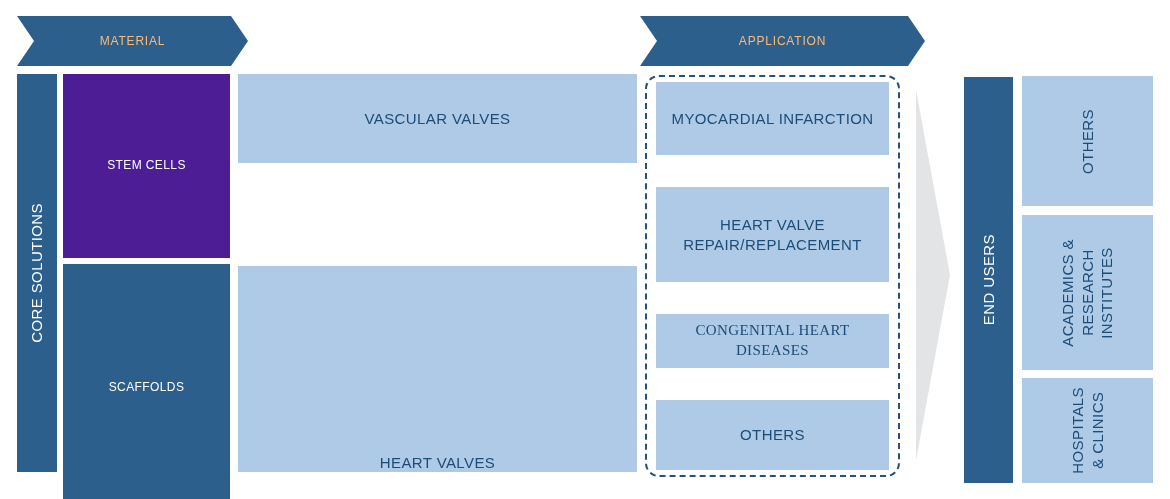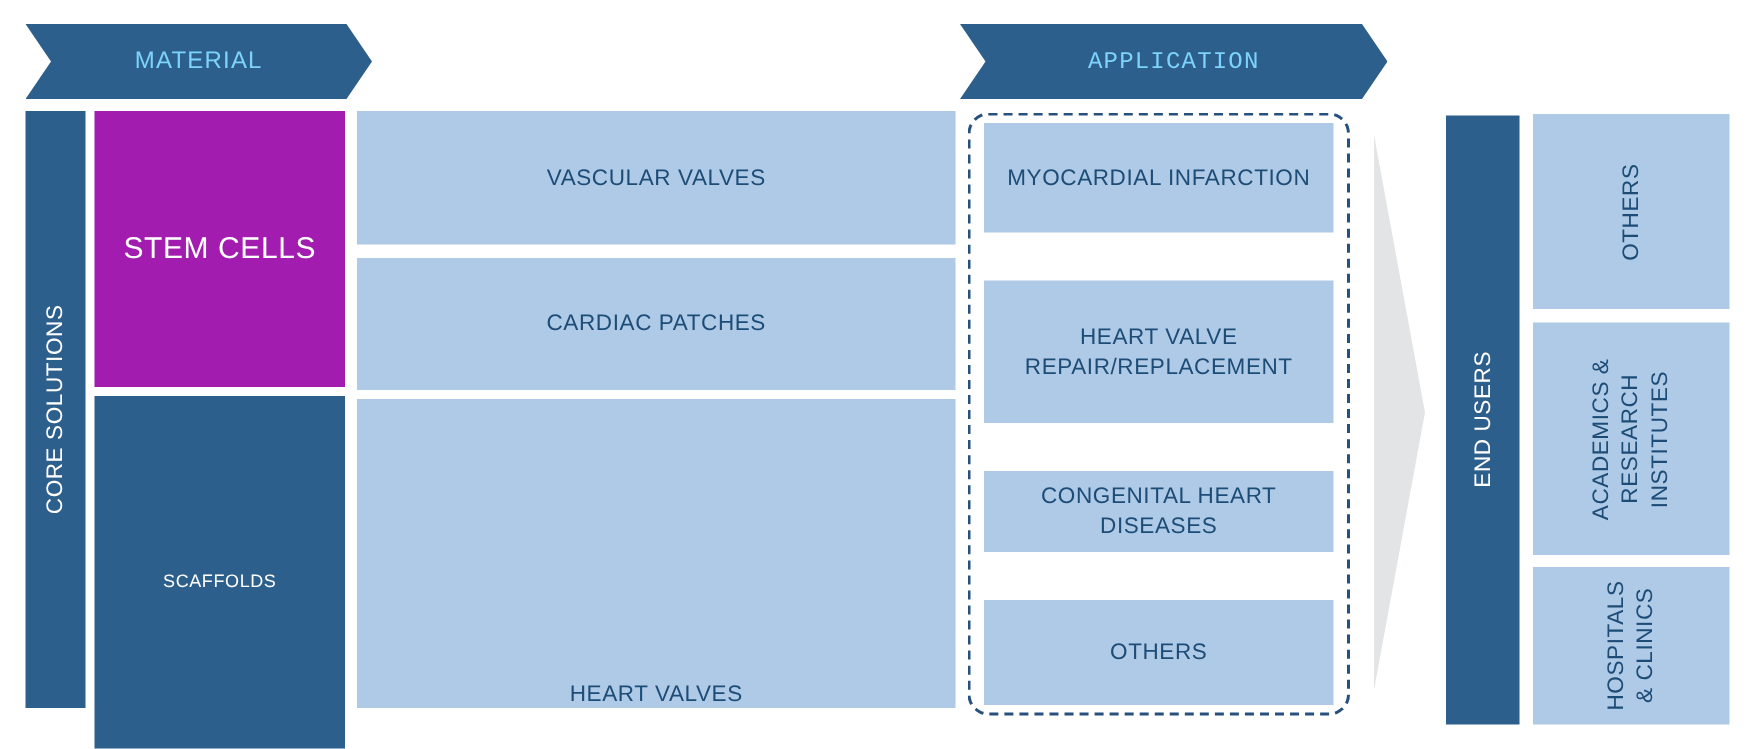"MATERIAL" .hdr-arrow span { color: #7dd3fc -> #fdba74; font-size: 16px -> 12px }
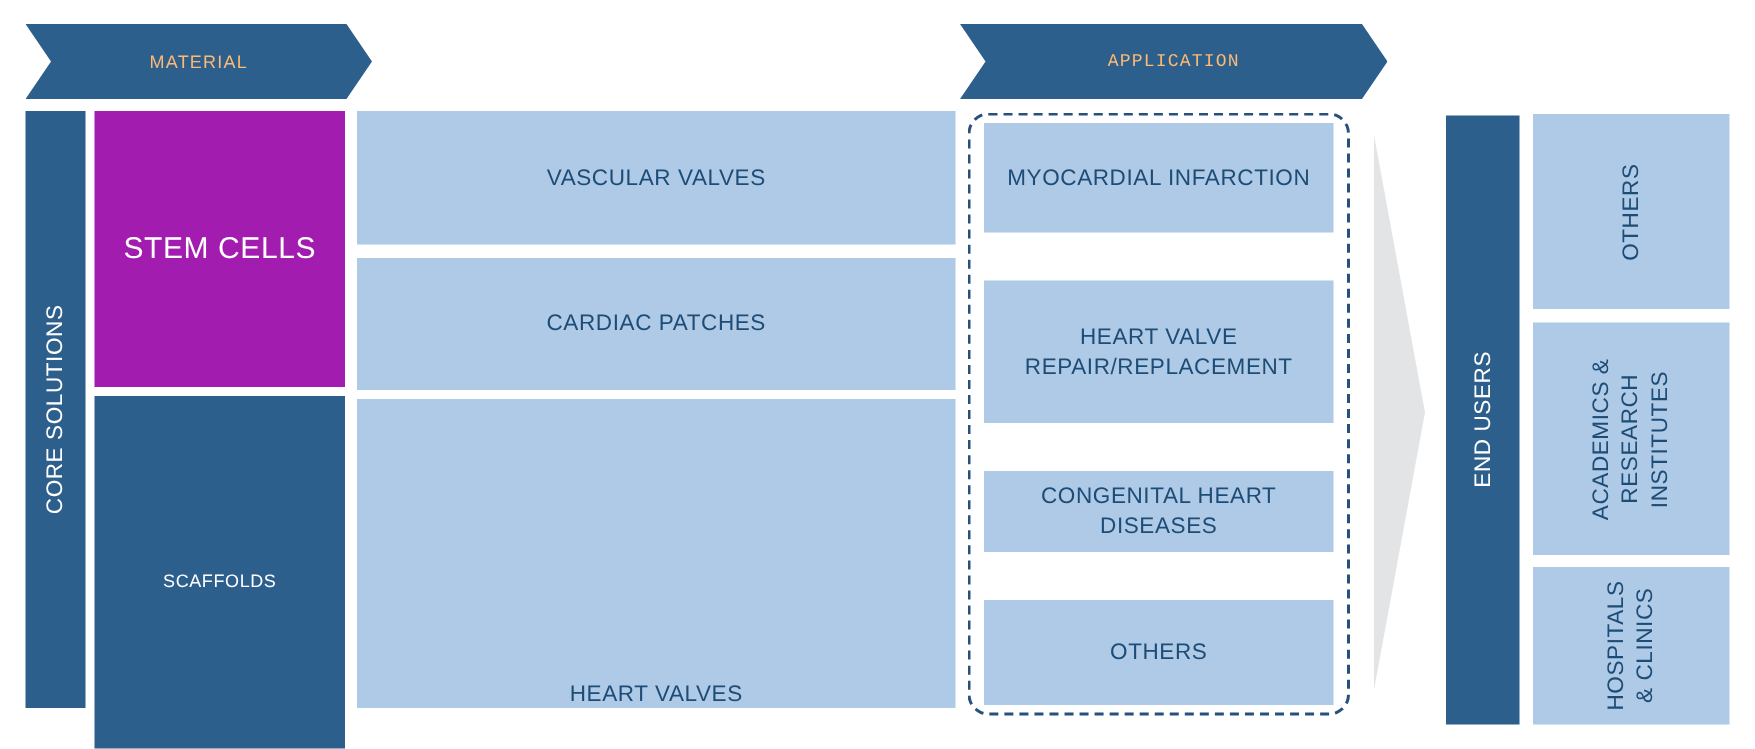"APPLICATION" div.hdr-arrow { font-family: Liberation Mono, monospace -> none }
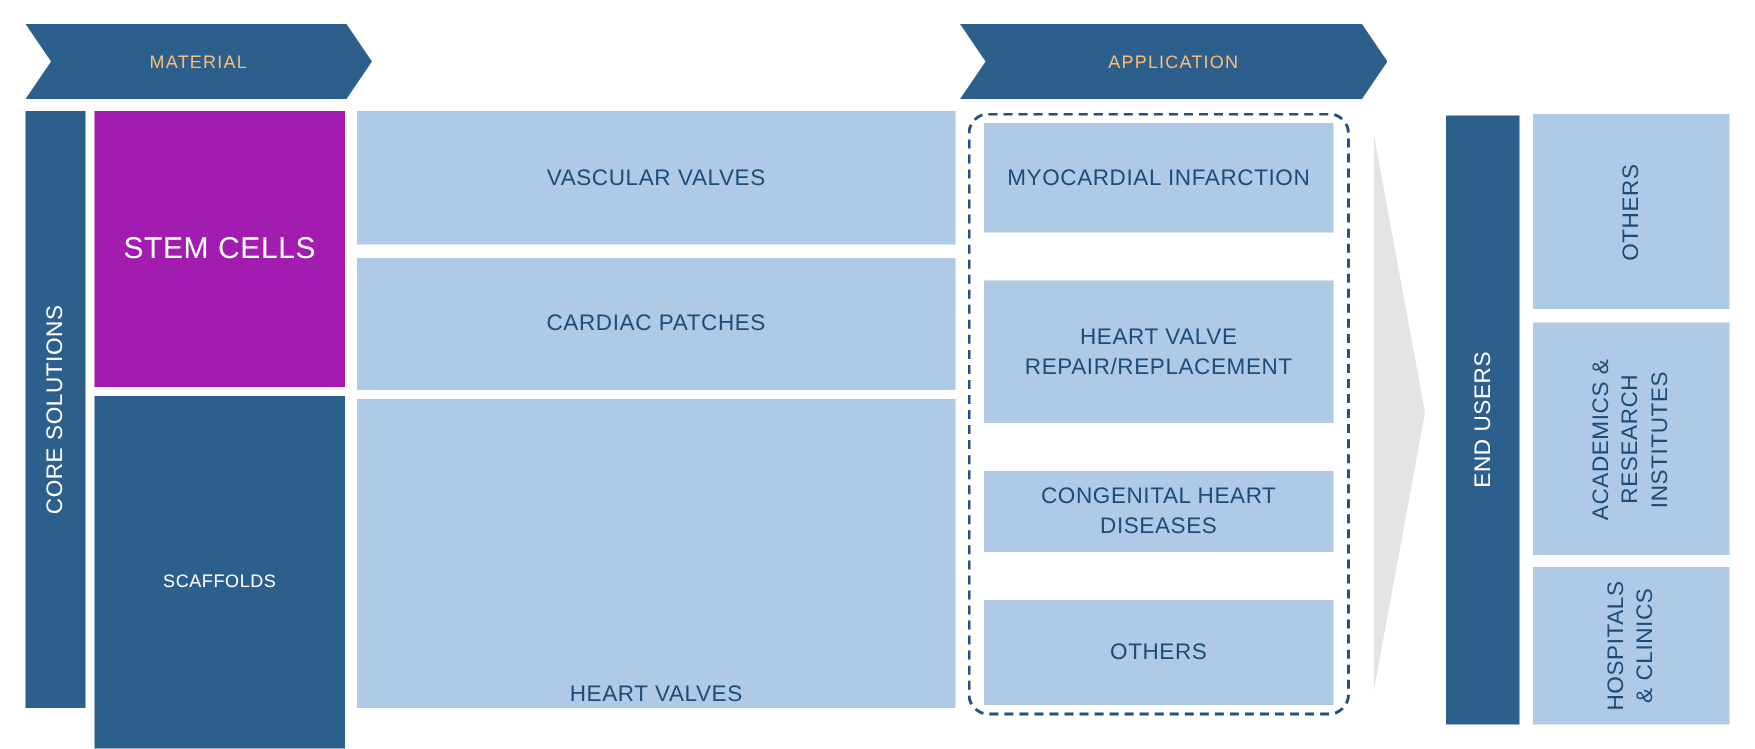"STEM CELLS" .box.medium { background: #a21caf -> #4c1d95; font-size: 20px -> 12px }
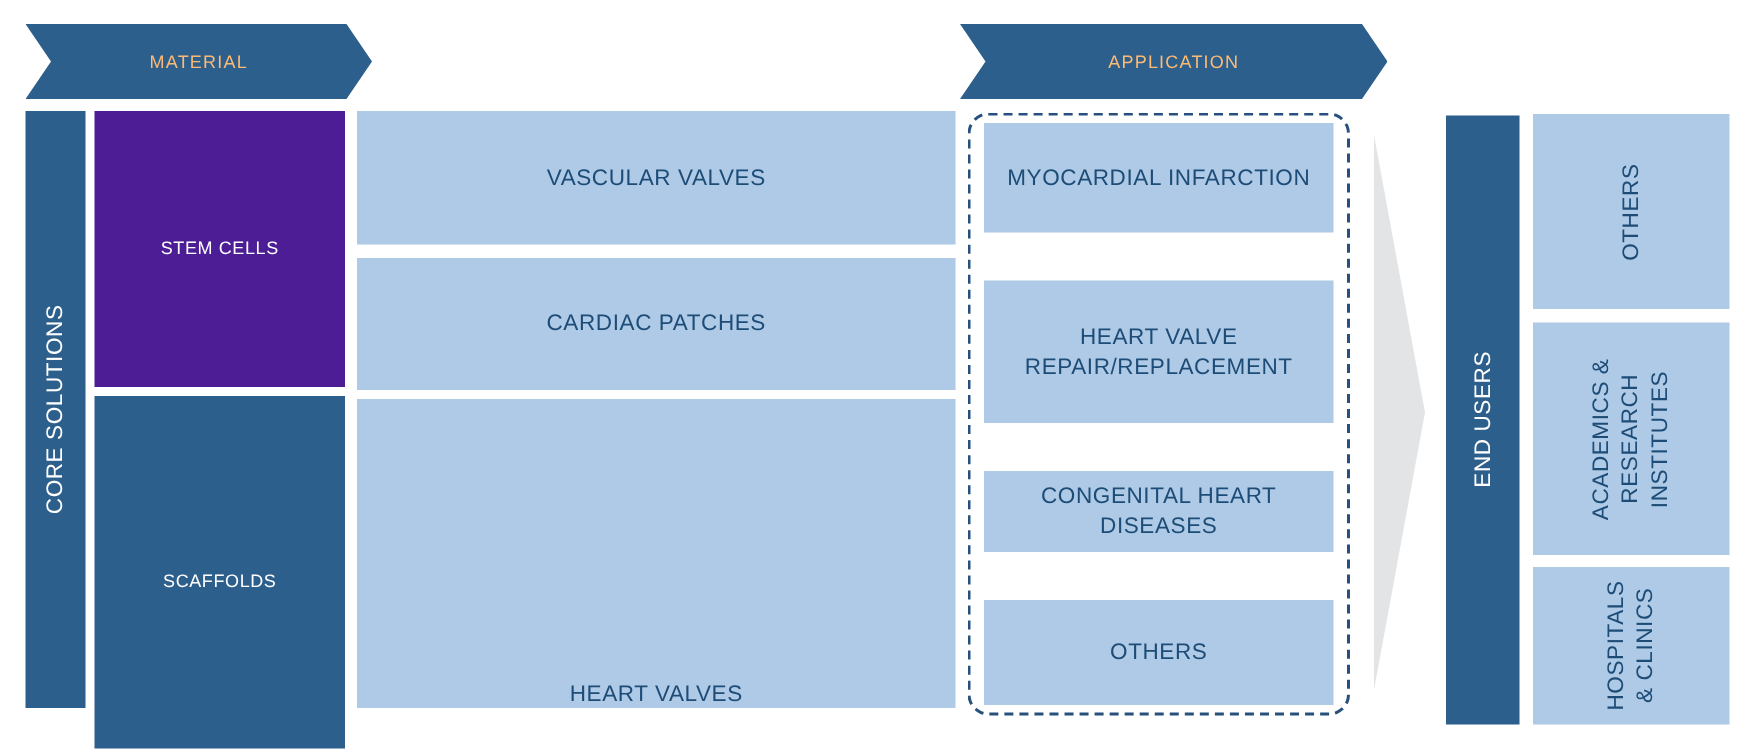"CARDIAC PATCHES" div.box { html: <div> <span>CARDIAC PATCHES</span> </div> -> none }
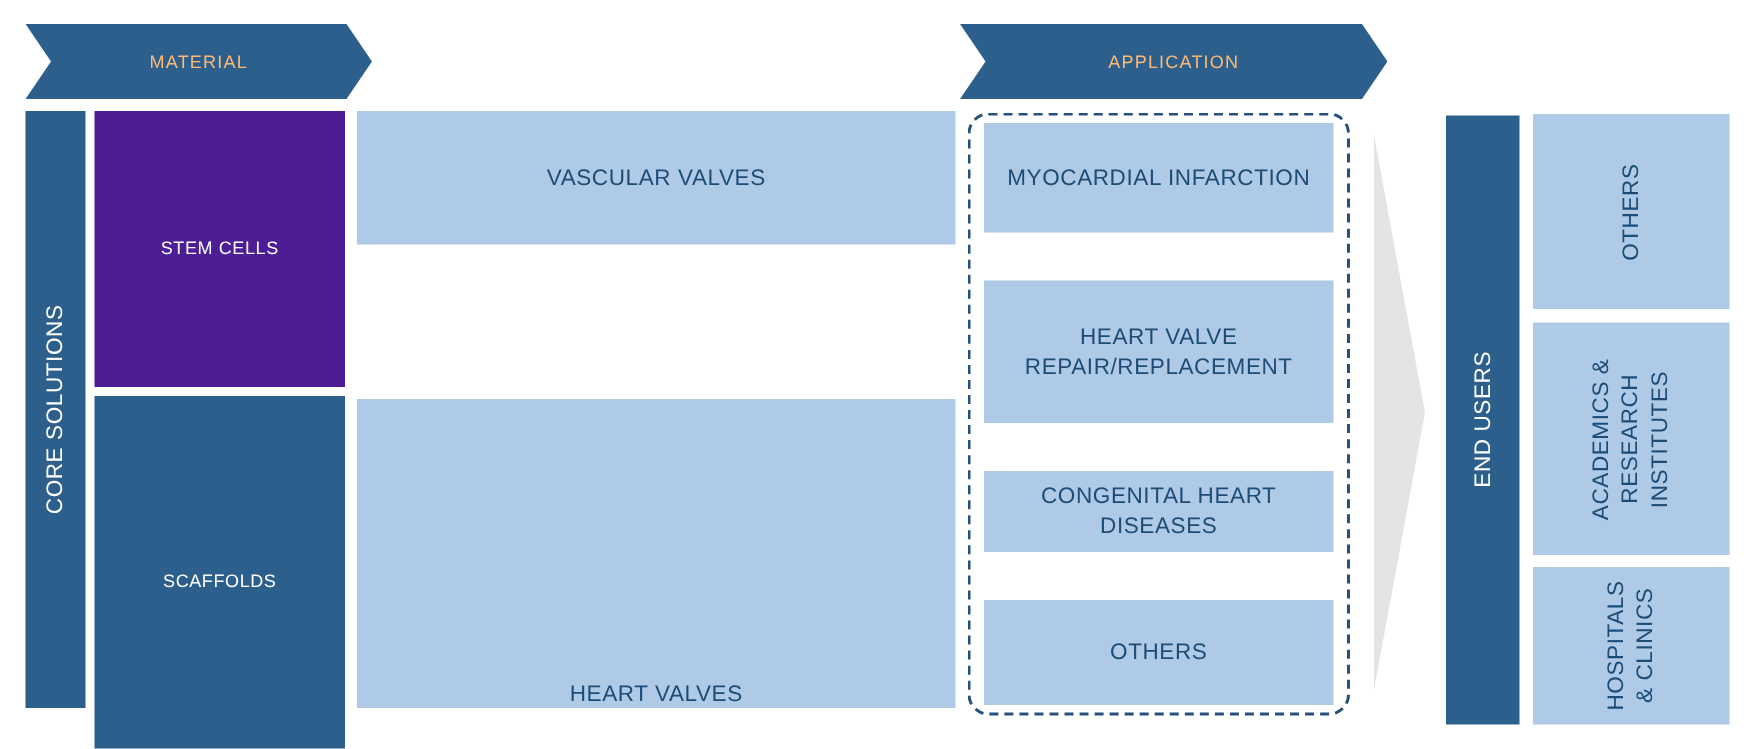"CONGENITAL HEART" div.box { font-family: none -> Liberation Serif, serif }
